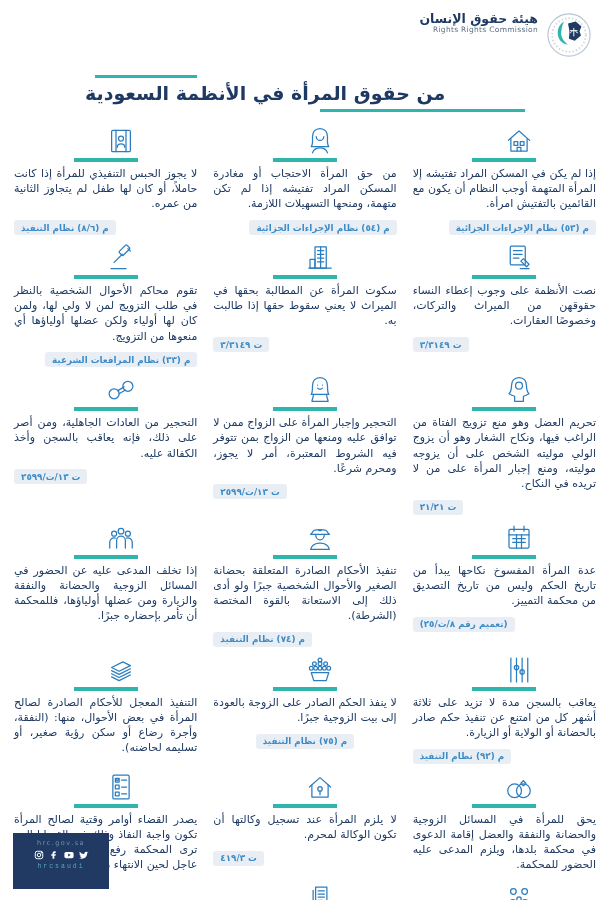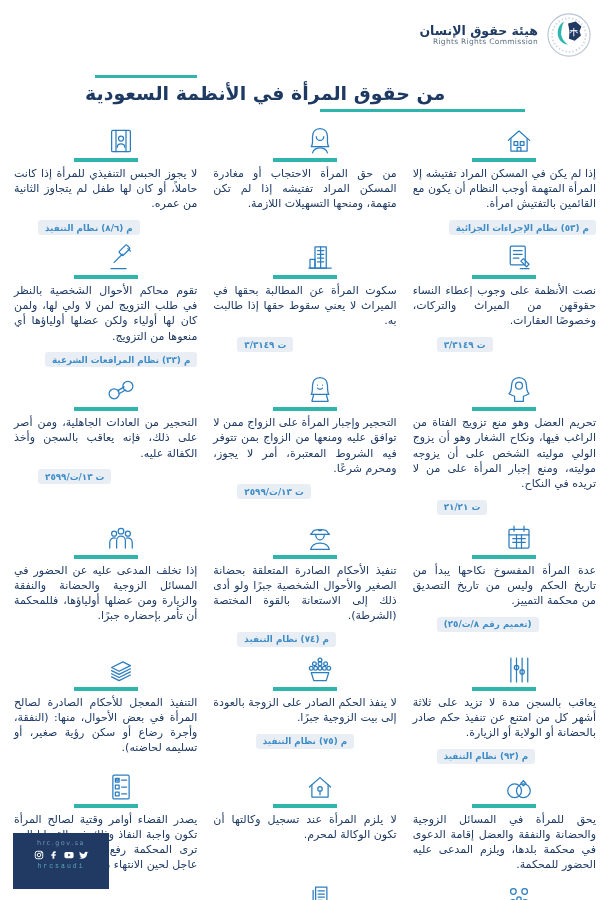"هيئة حقوق الإنسان" .brandrow { align-items: center -> none }
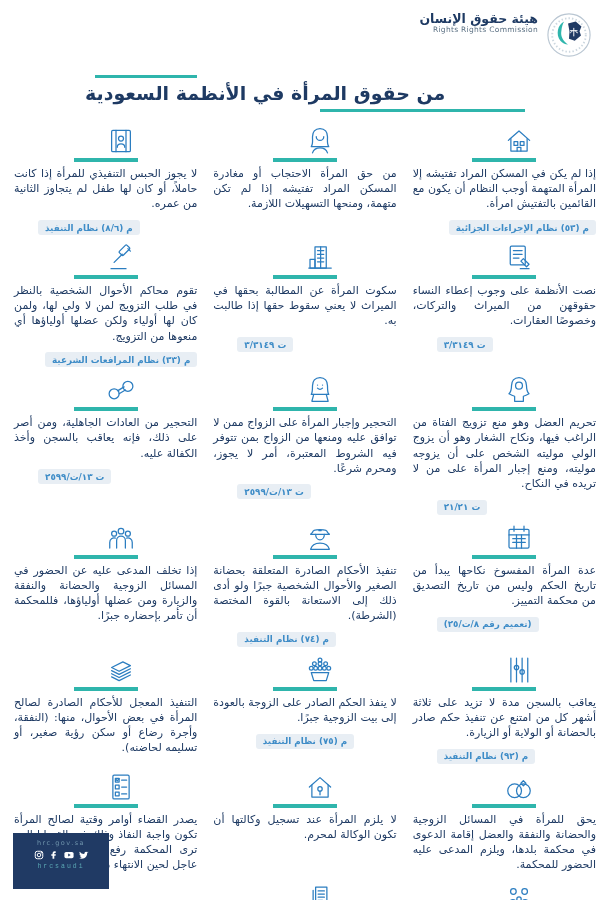"م (٨/٦) نظام التنفيذ" .align-left { margin-left: 24px -> none }
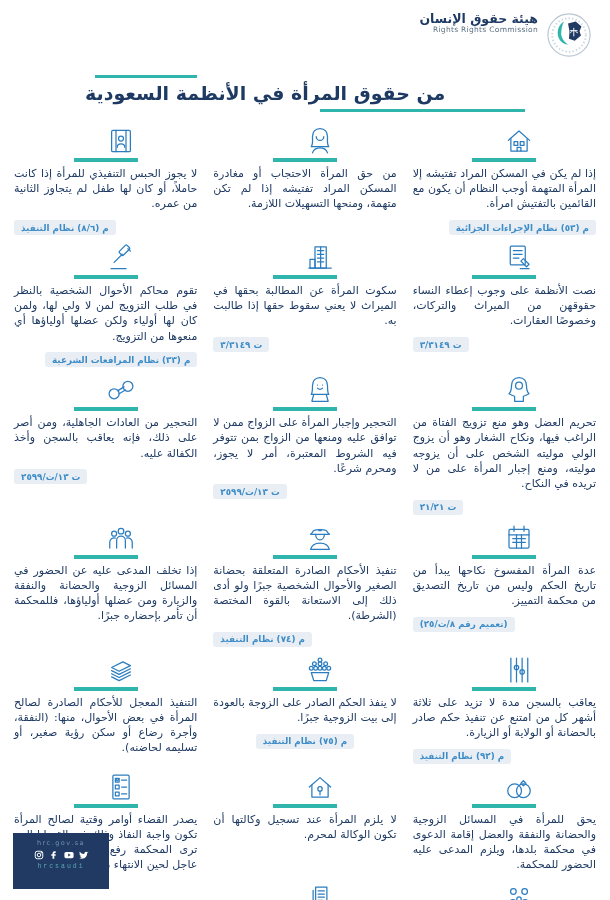"م (٥٤) نظام الإجراءات الجزائية" div.badgewrap { html: none -> <div><span>م (٥٤) نظام الإجراءات الجزائية</span></div> }
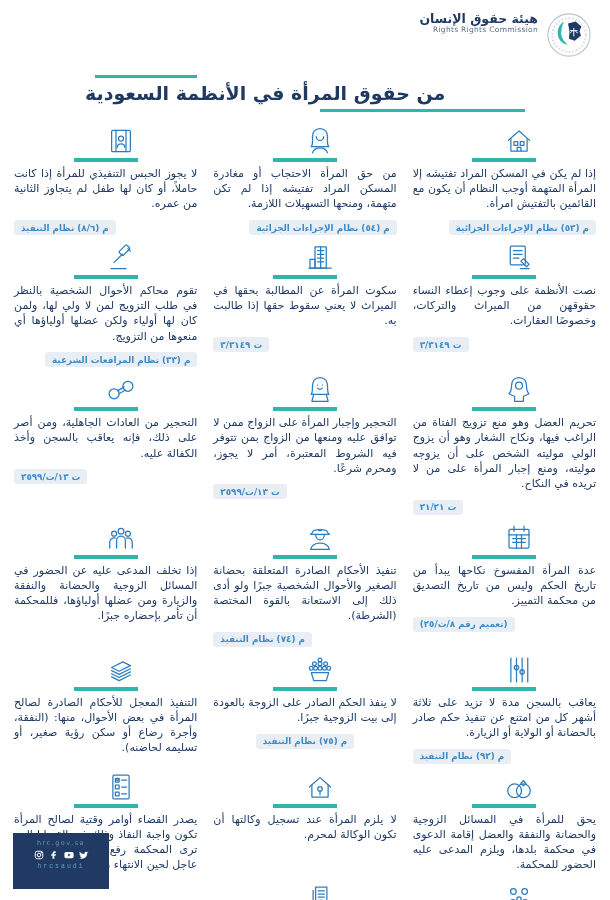"ت ٤١٩/٣" div.badgewrap { html: none -> <div><span>ت ٤١٩/٣</span></div> }
